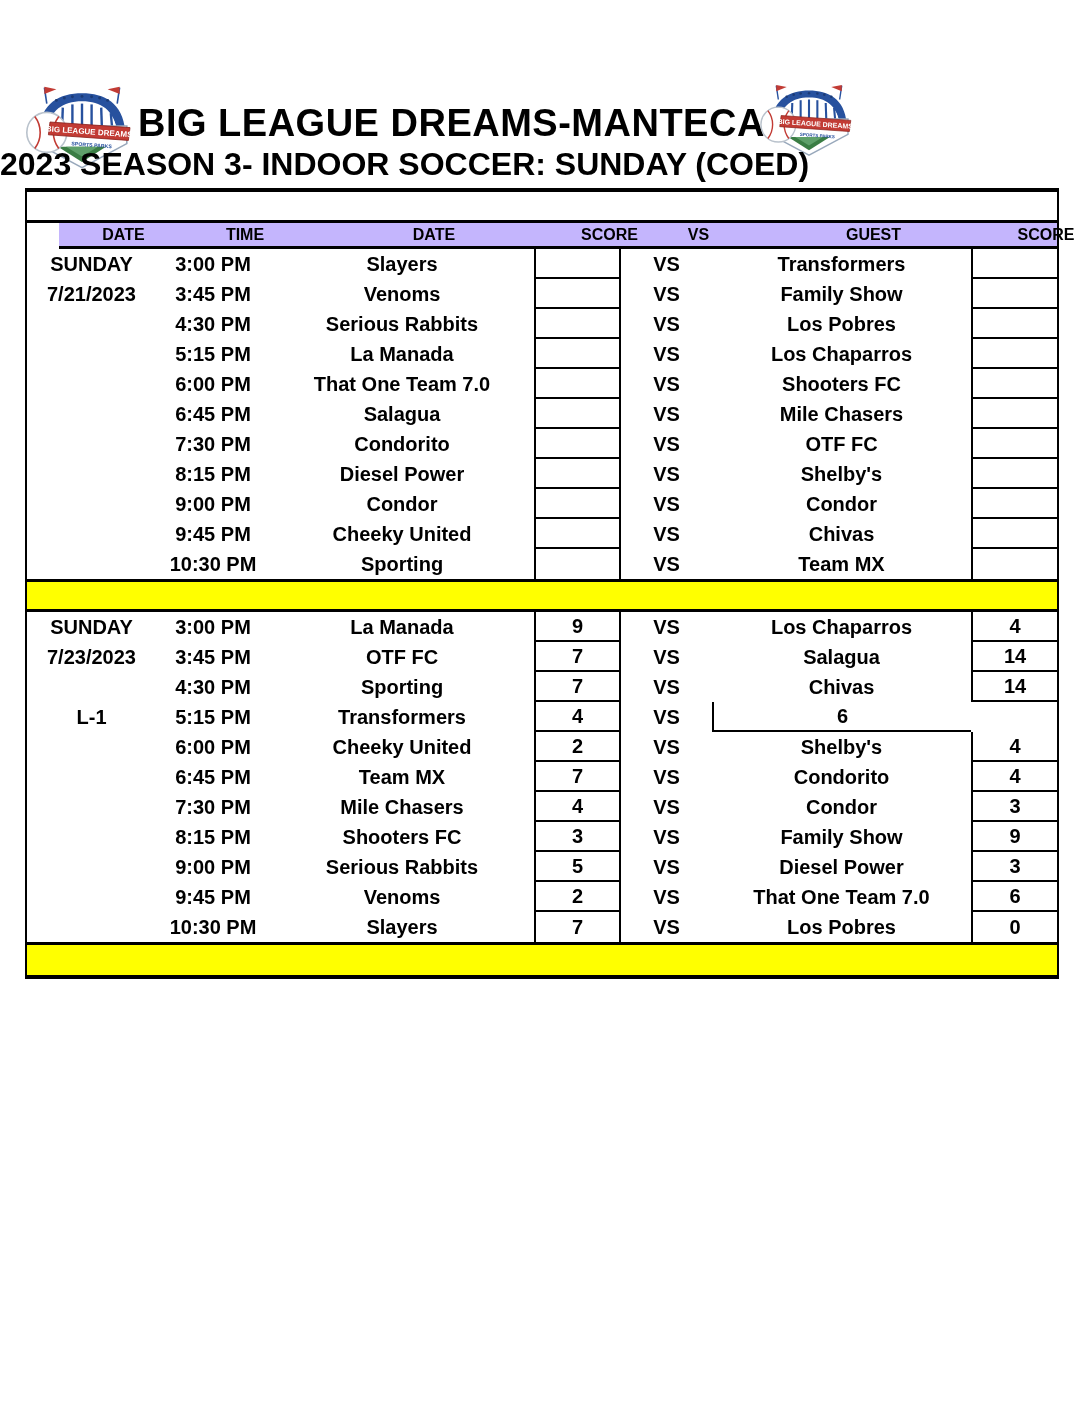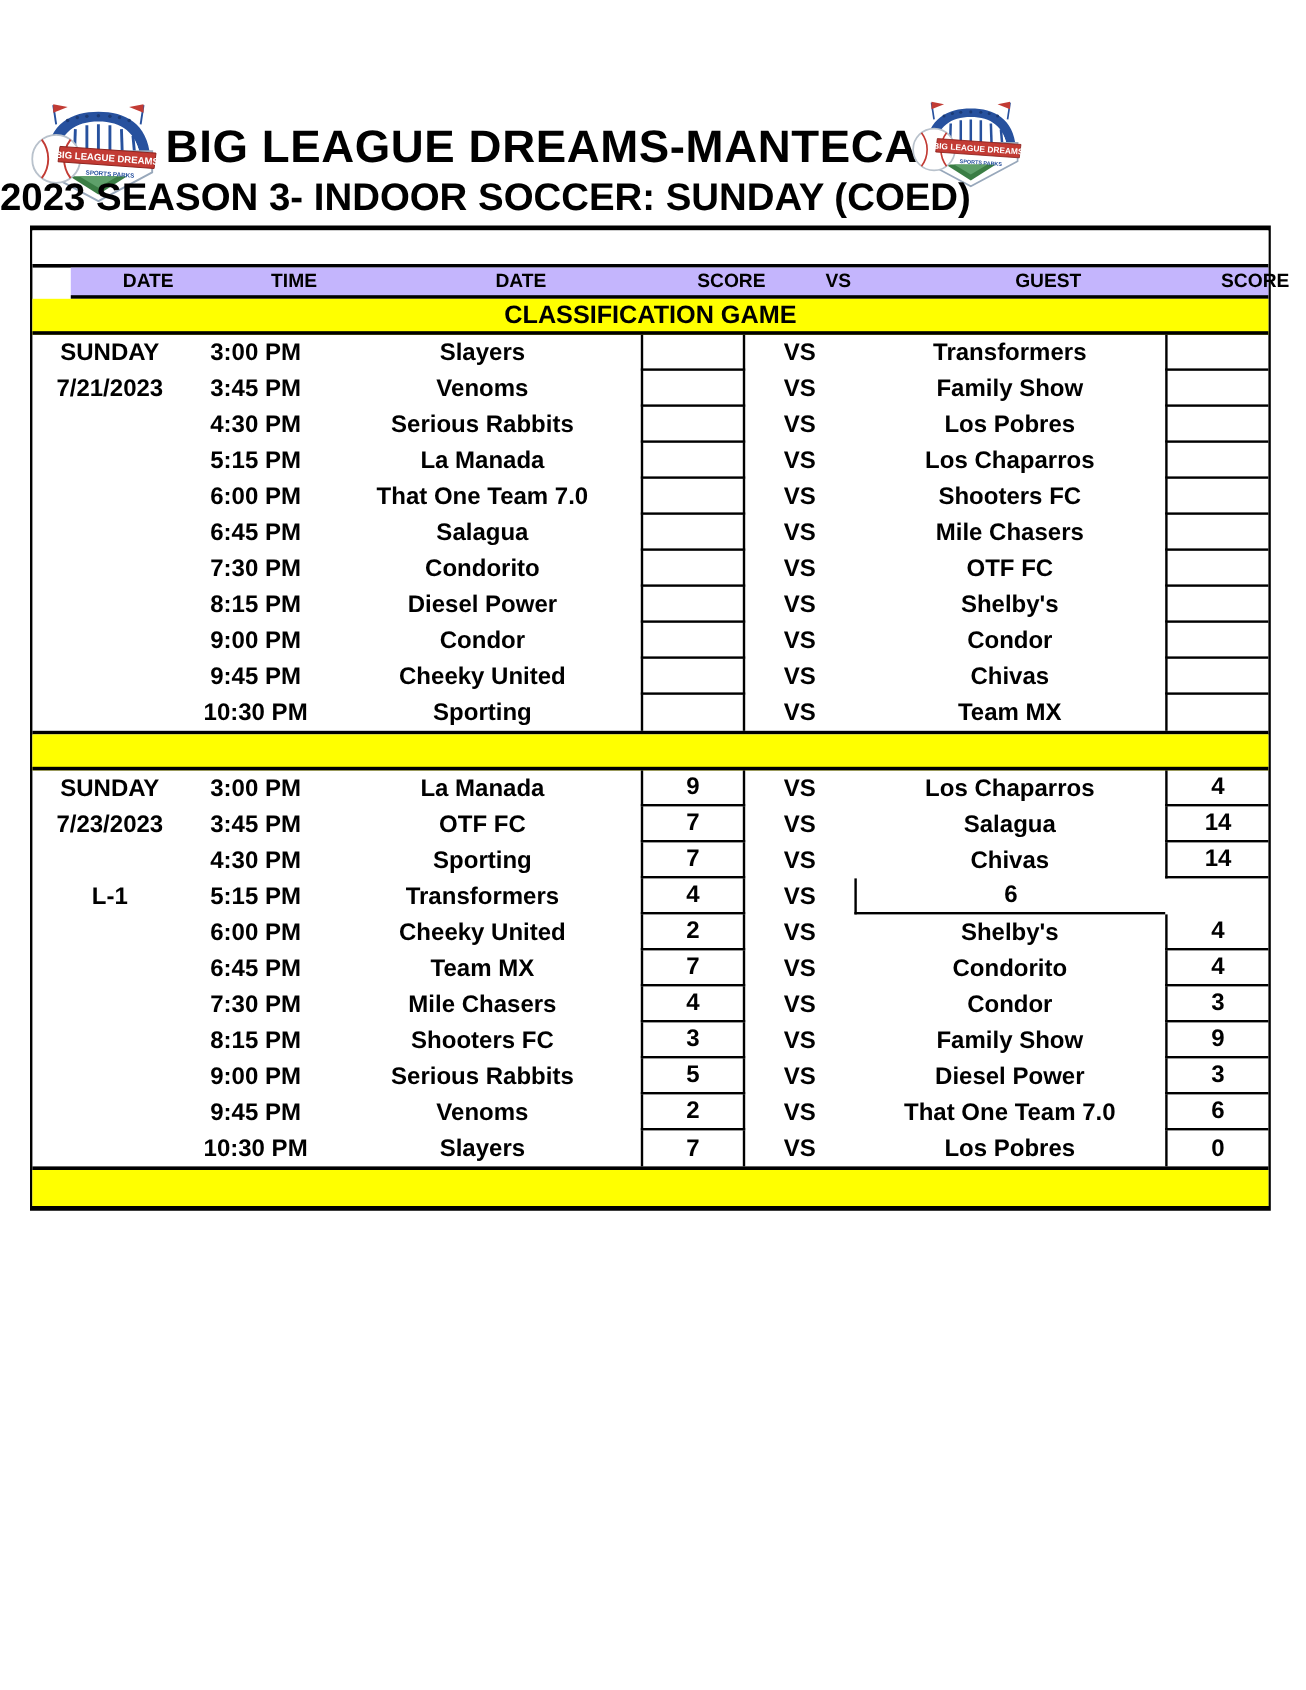"CLASSIFICATION GAME" div.row-banner { html: <div> <span>CLASSIFICATION GAME</span> </div> -> none }
